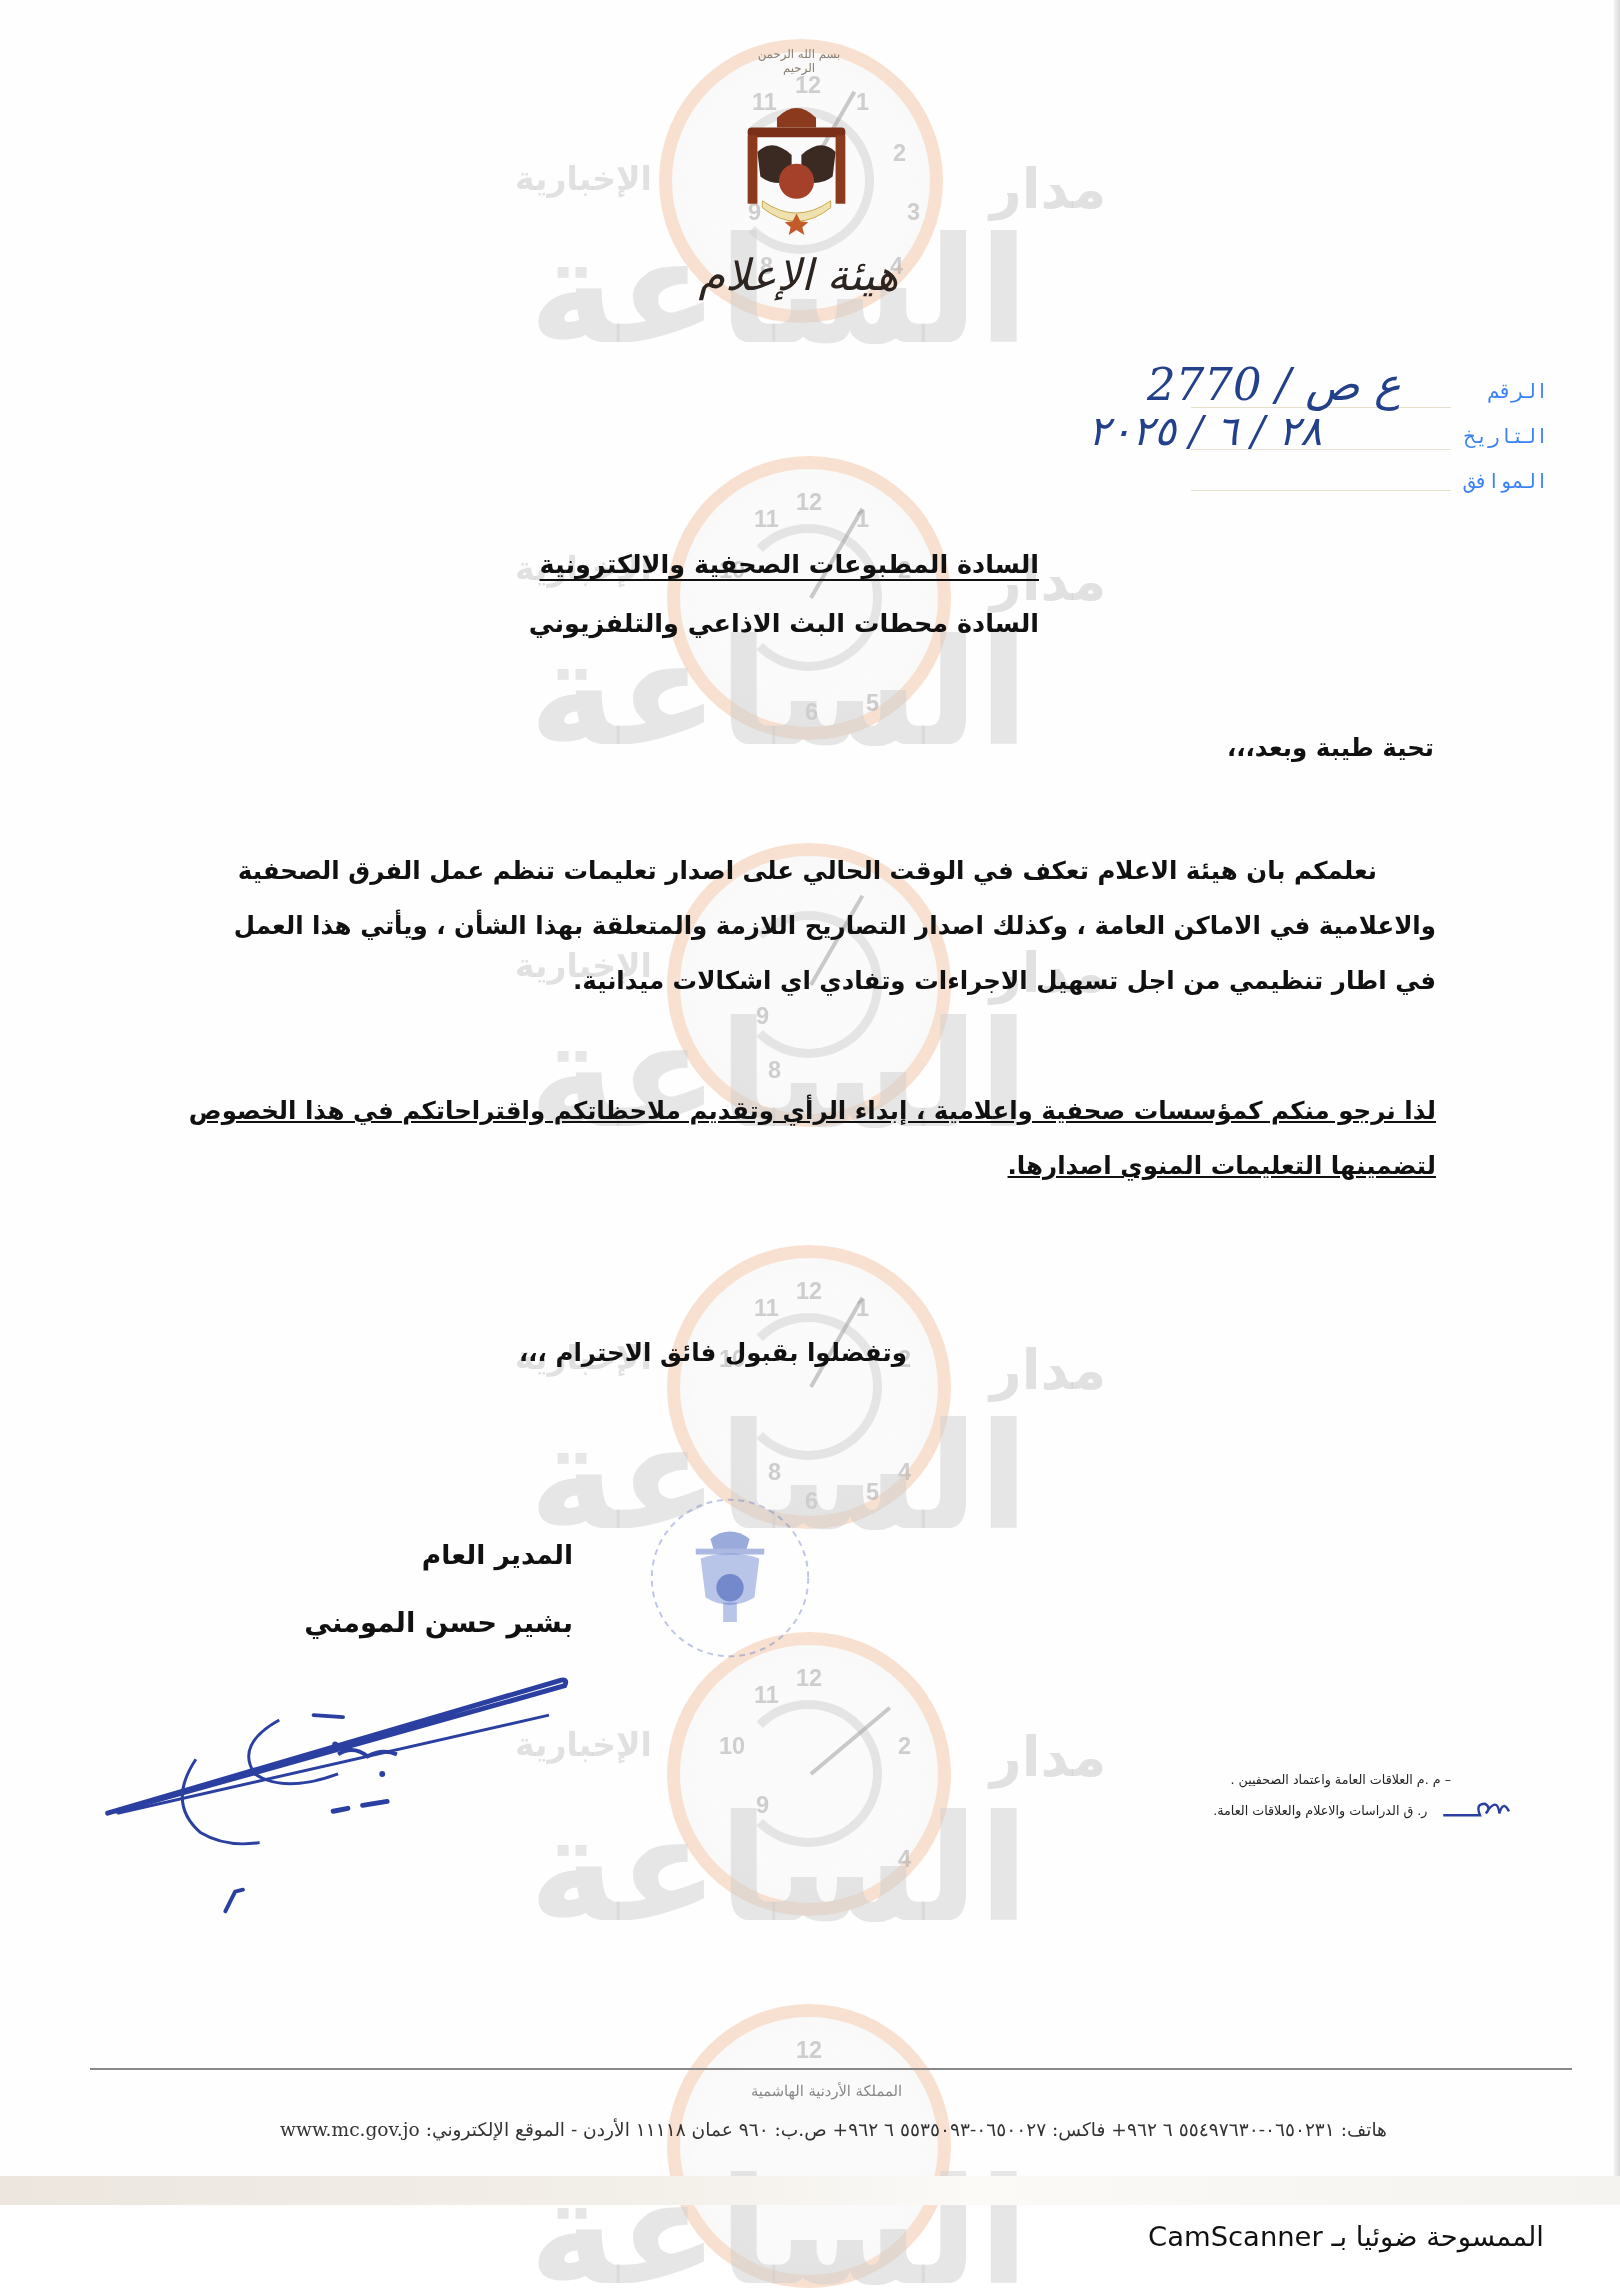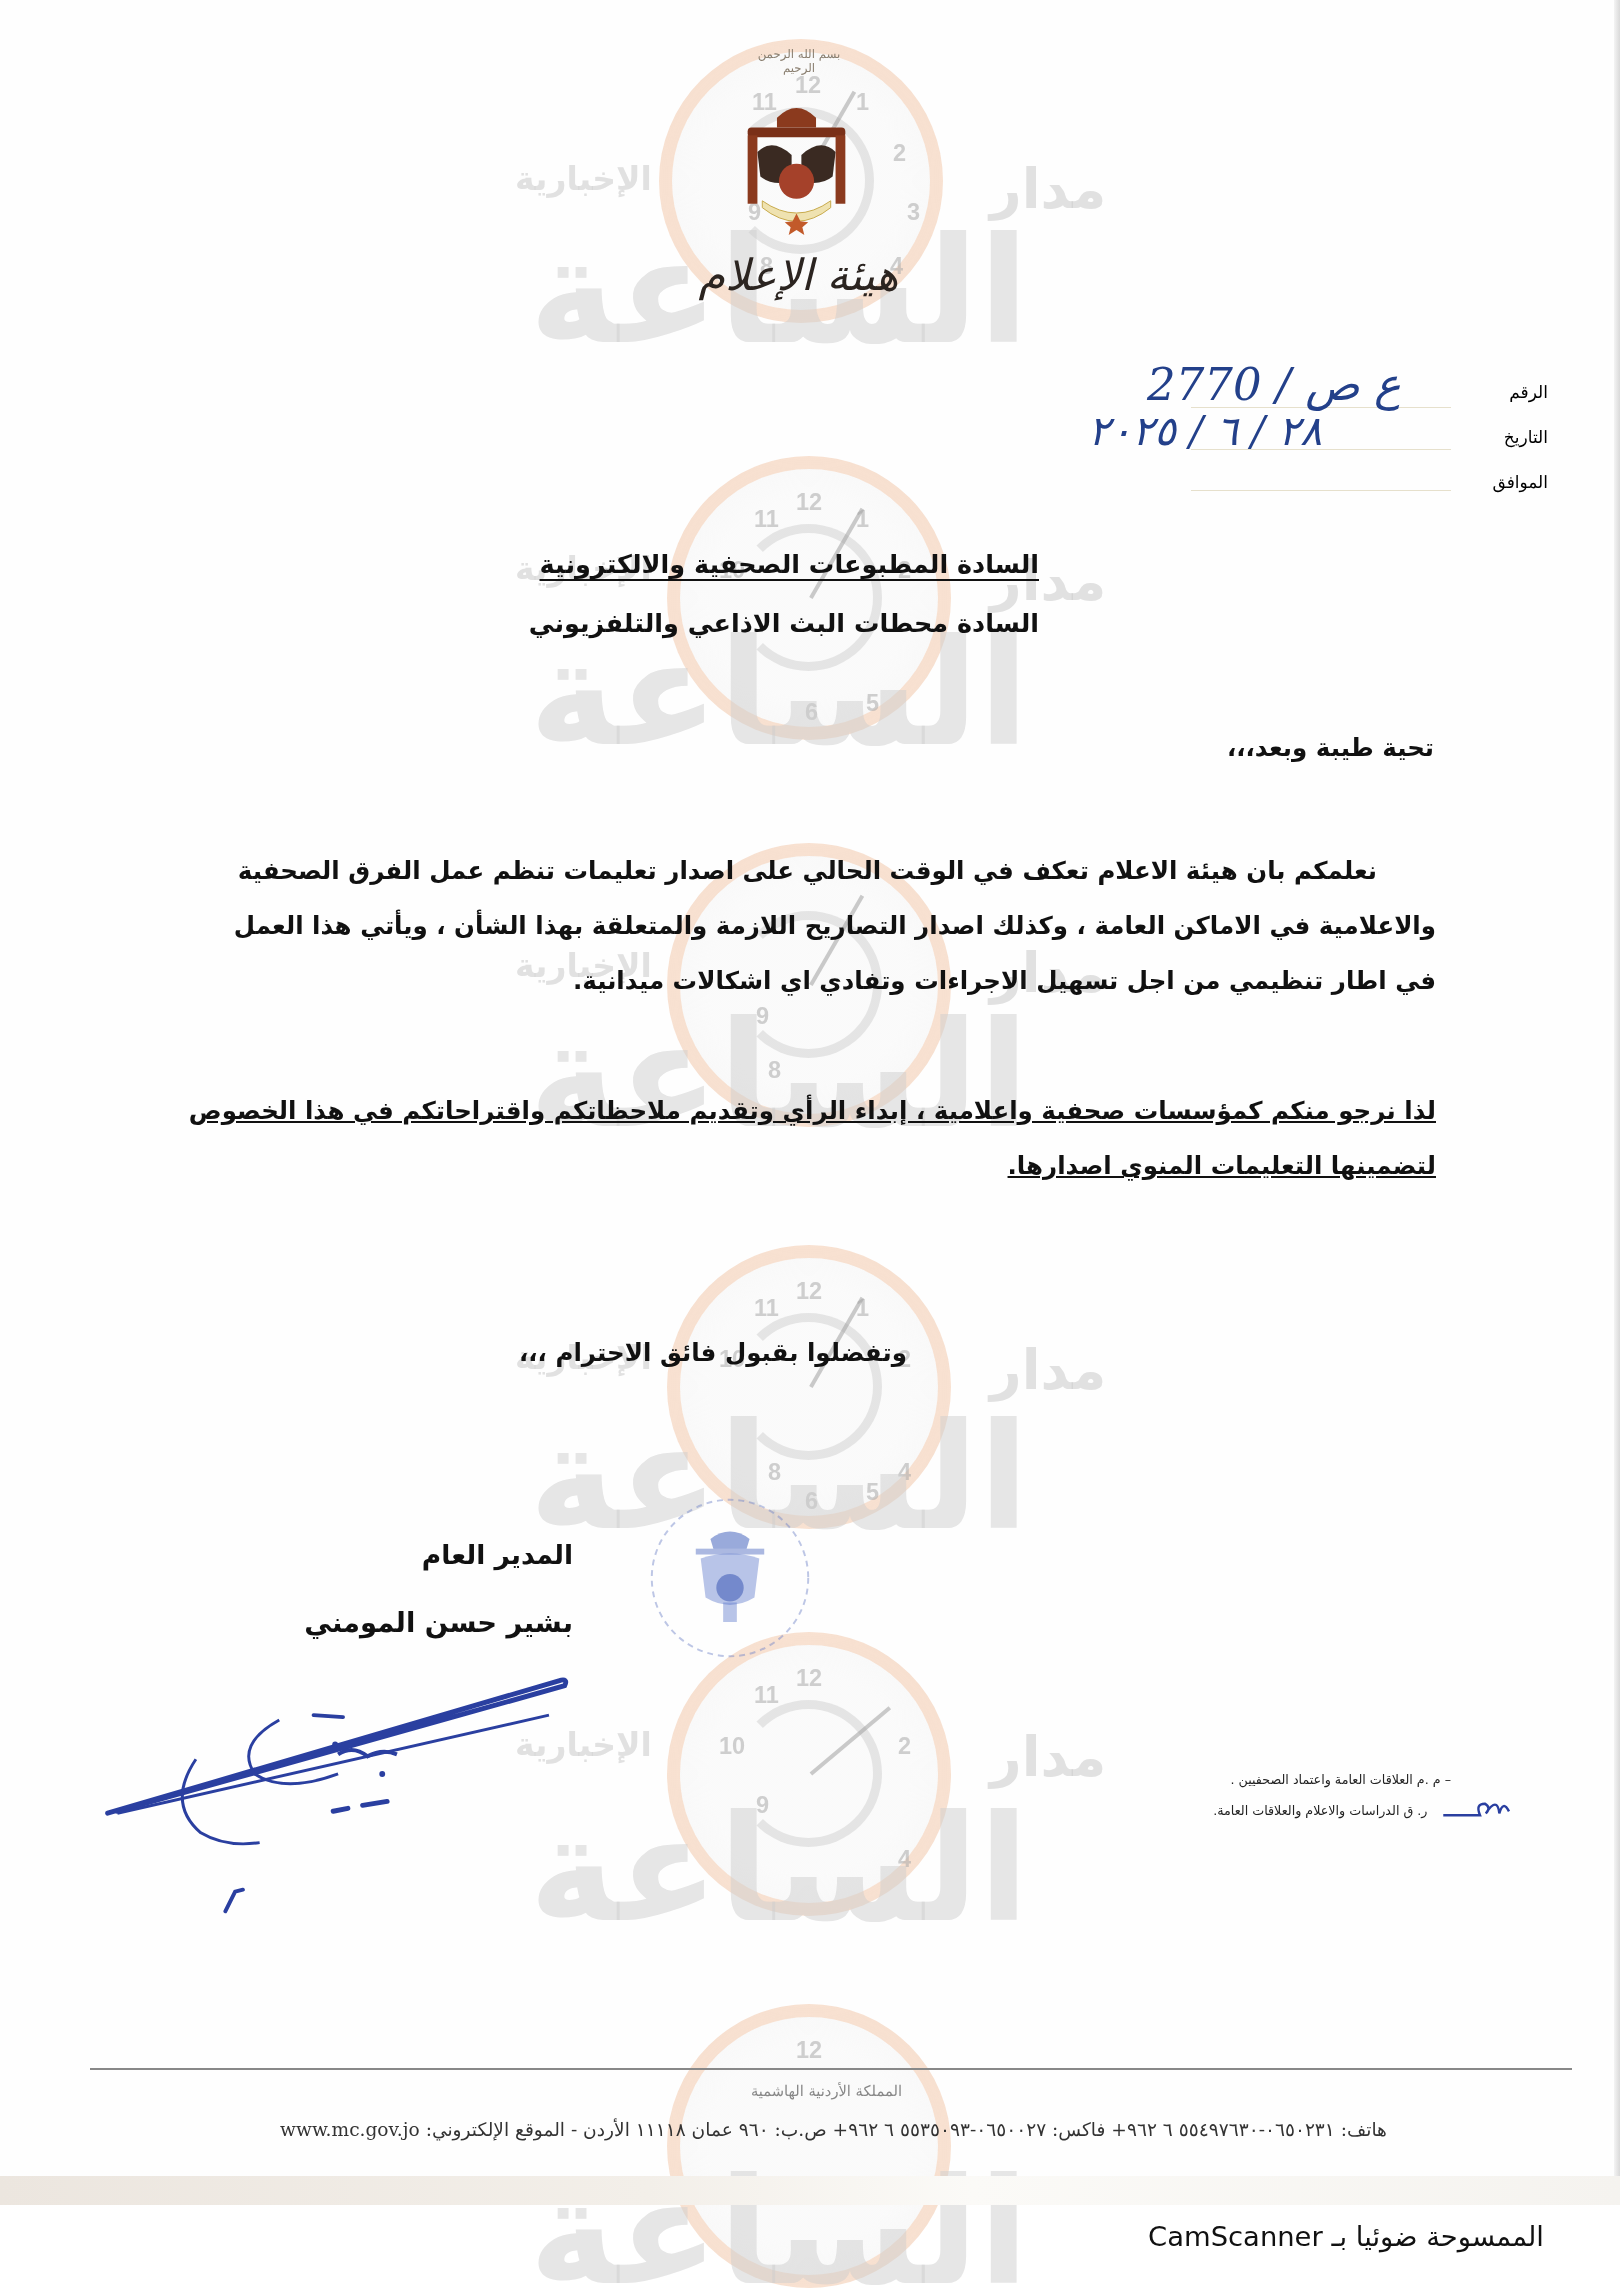"الرقم" .ref-labels div { color: #000000 -> #3b82f6; font-family: Liberation Serif, serif -> Liberation Mono, monospace; font-size: 17px -> 20px }
